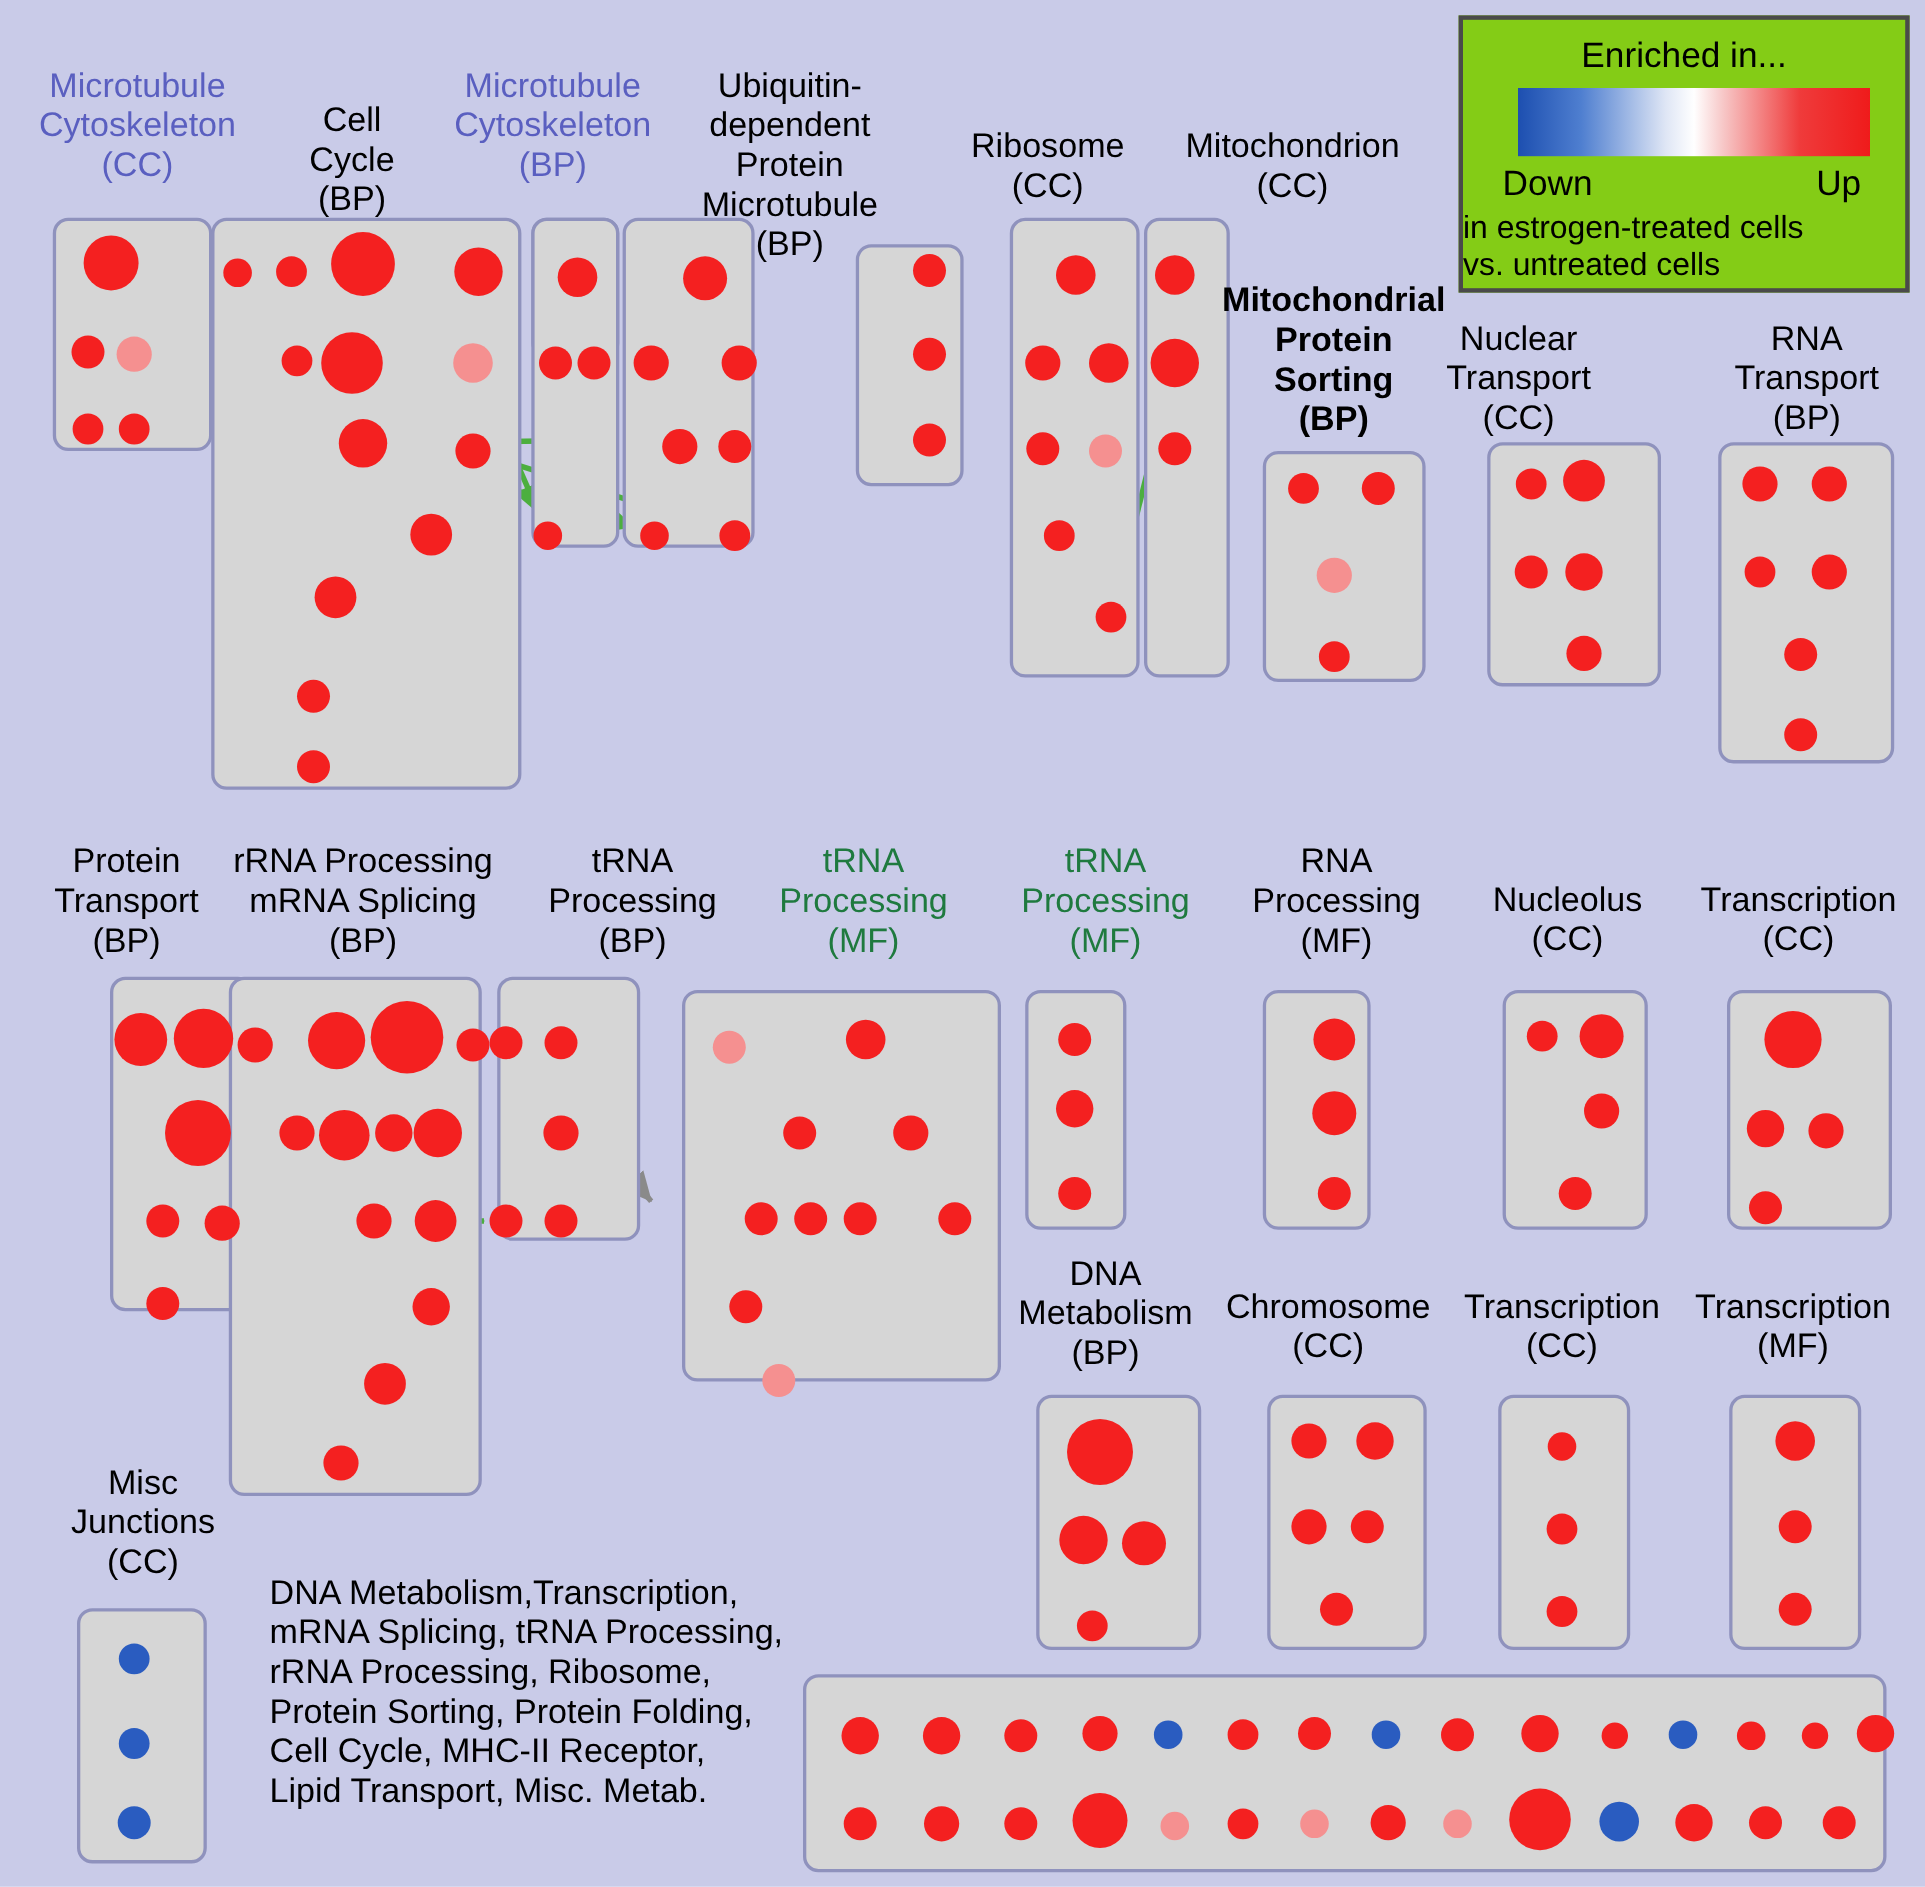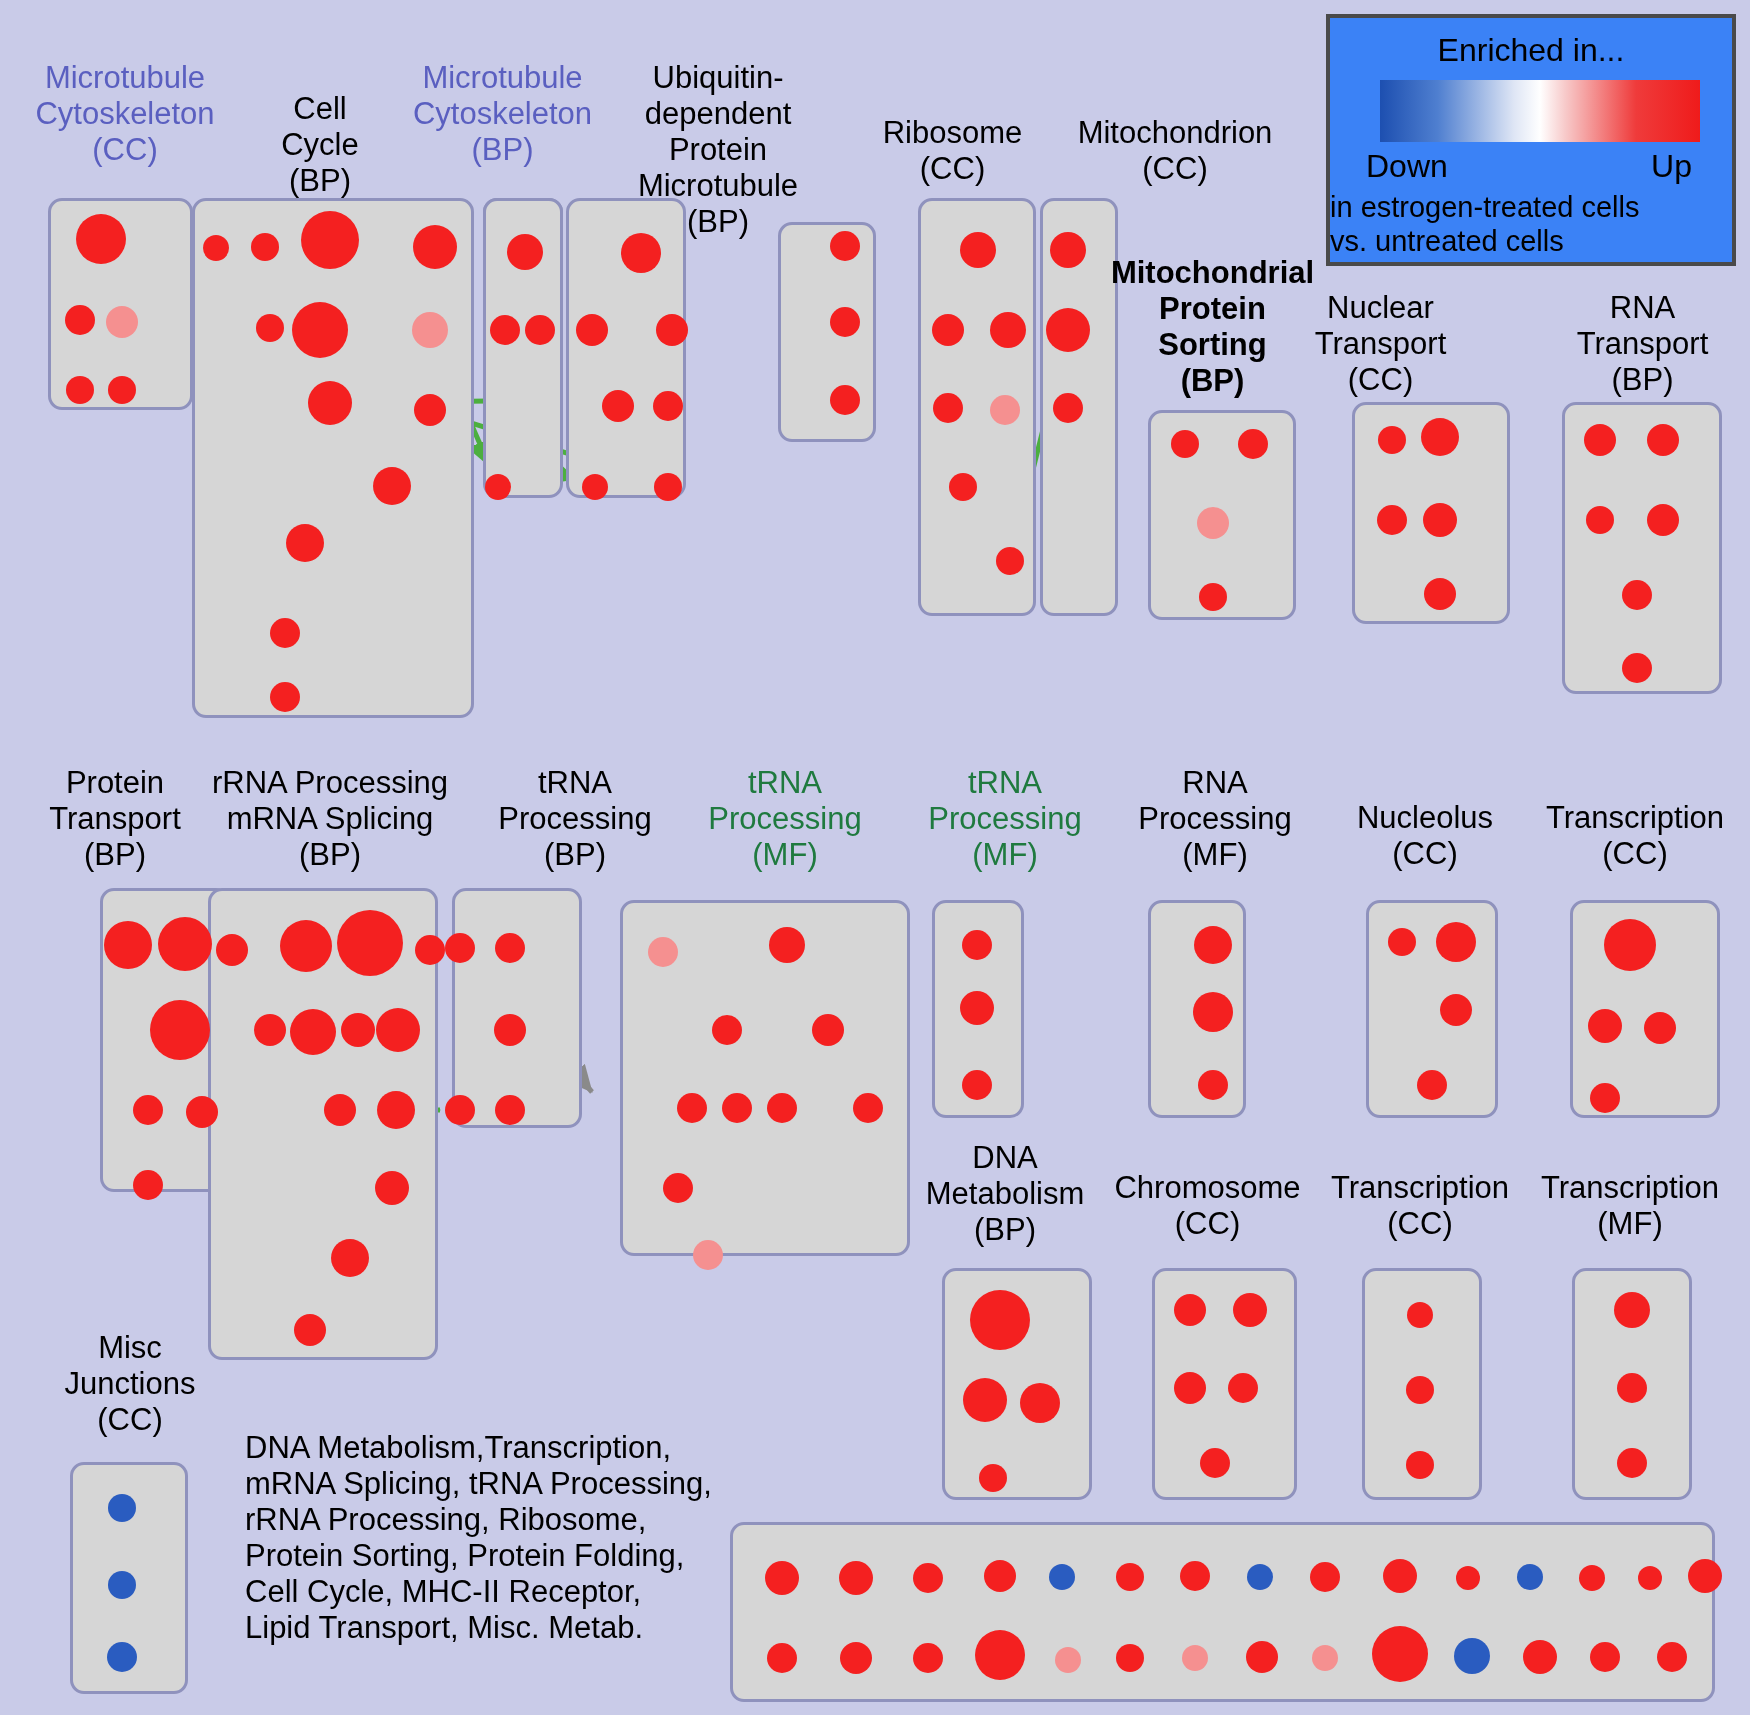"Enriched in..." .legend { background: #3b82f6 -> #84cc16 }
